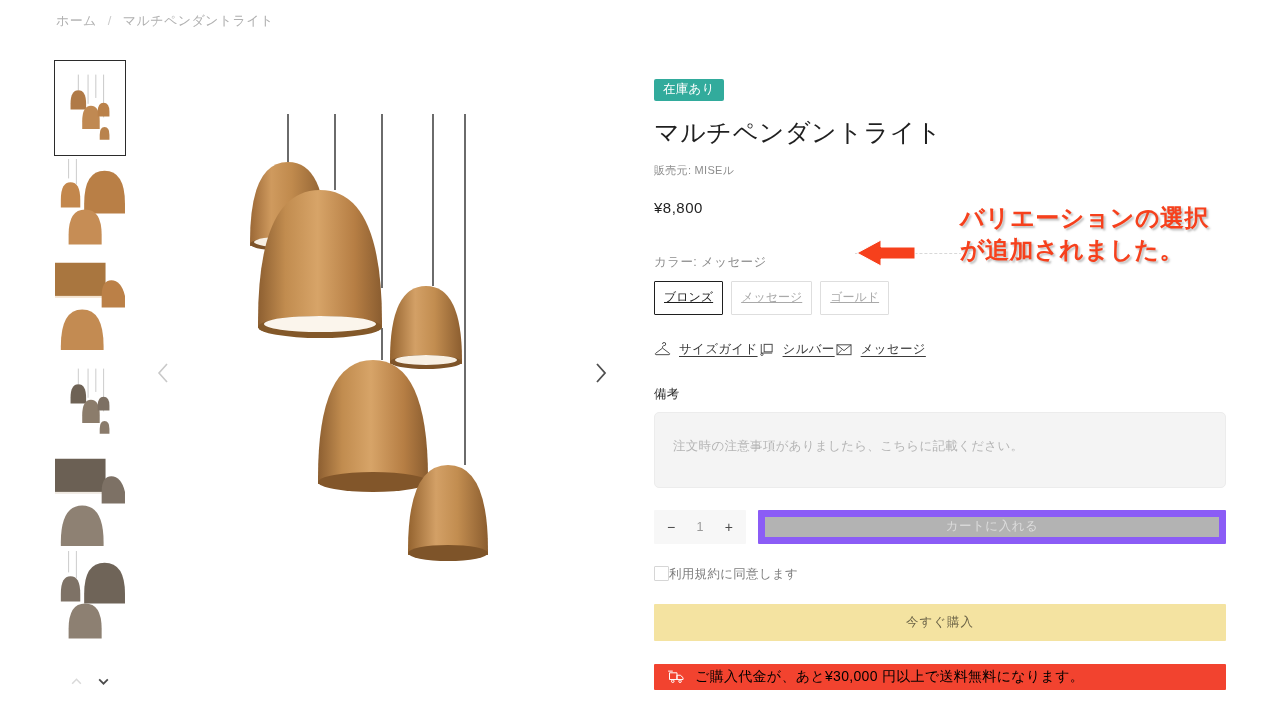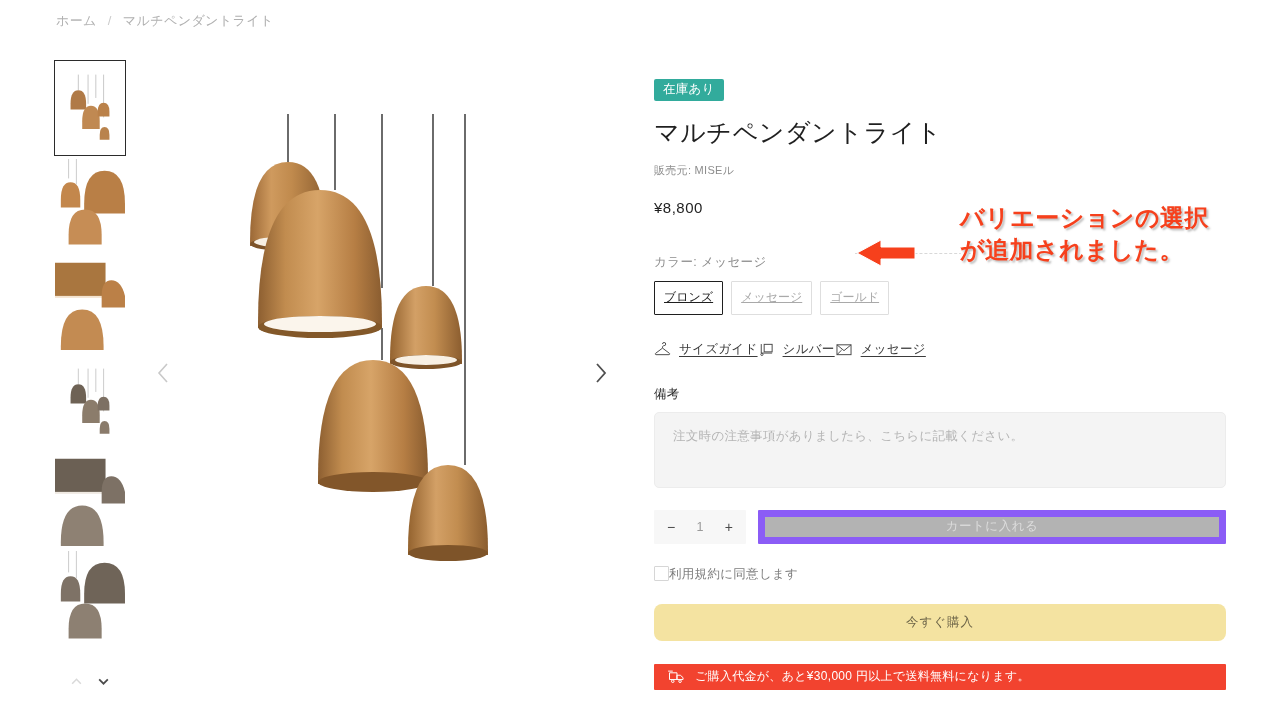"注文時の注意事項がありましたら、こちらに記載ください。" .note-box { padding: 14px 18px -> 24px 18px }
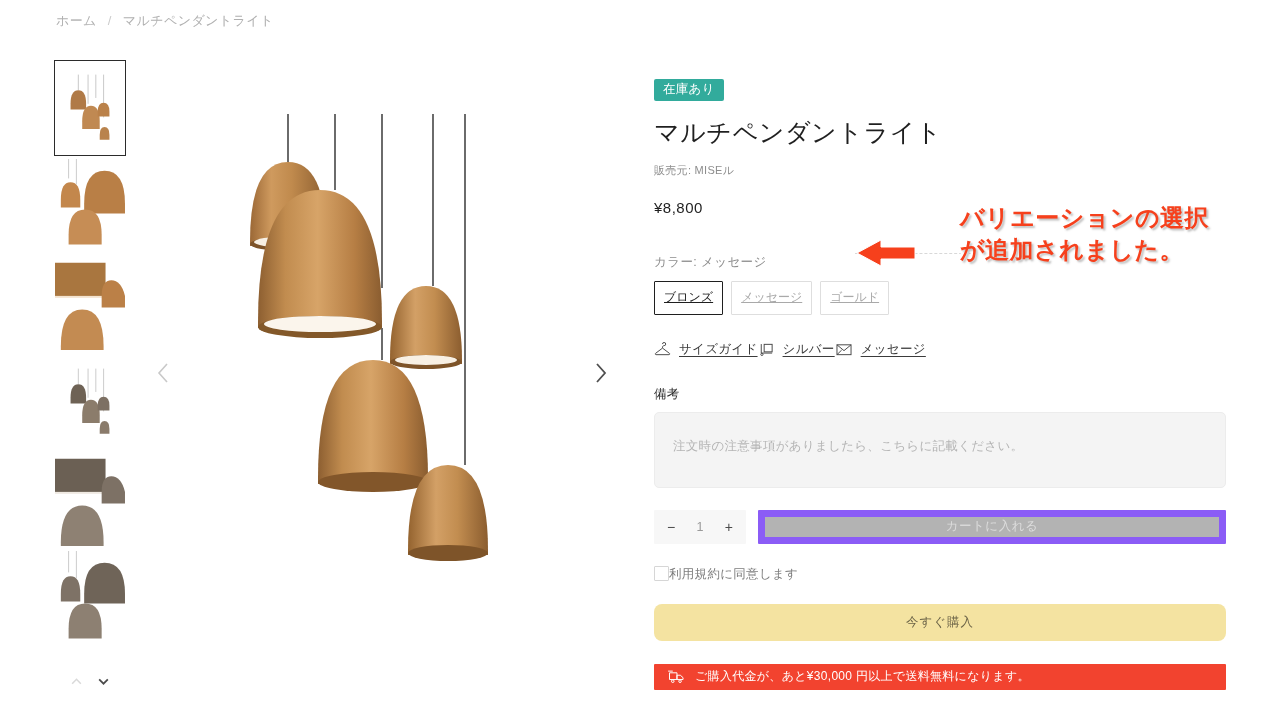"今すぐ購入" .buy-now { border-radius: 8px -> 1px }
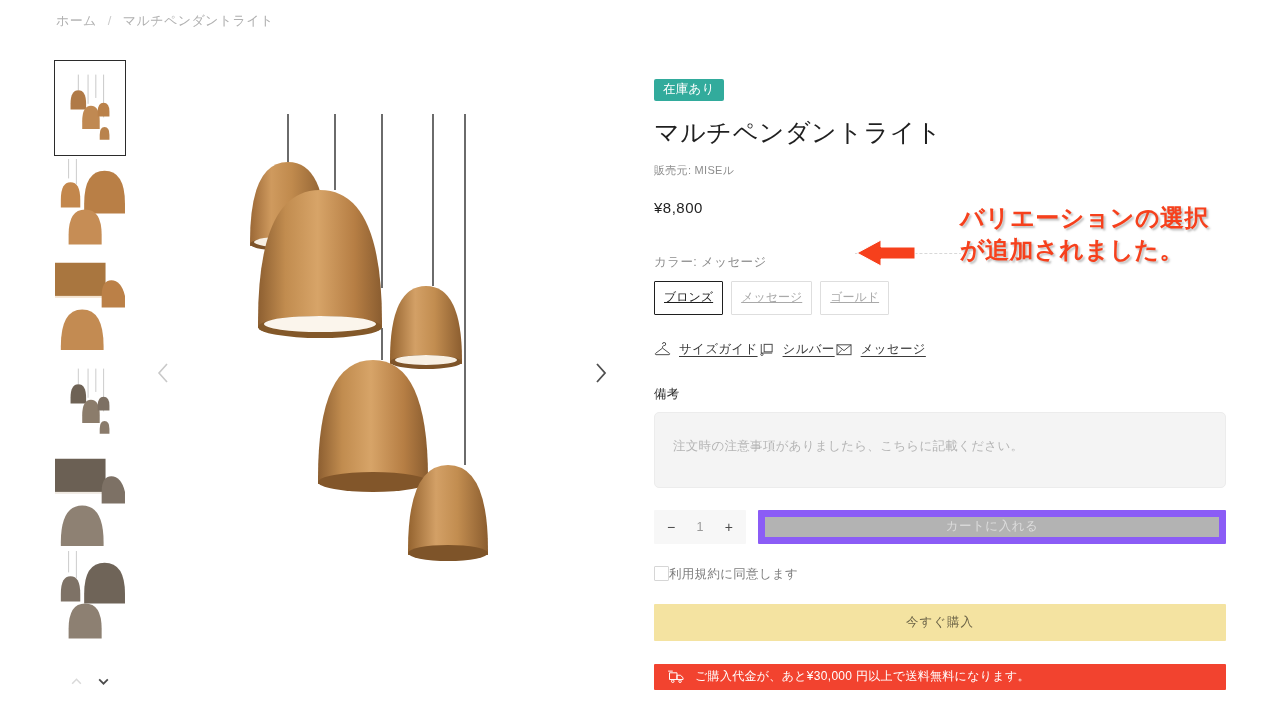"ご購入代金が、あと¥30,000 円以上で送料無料になります。" .ship-bar .txt { color: #ffffff -> #000000; font-size: 12px -> 14px }
